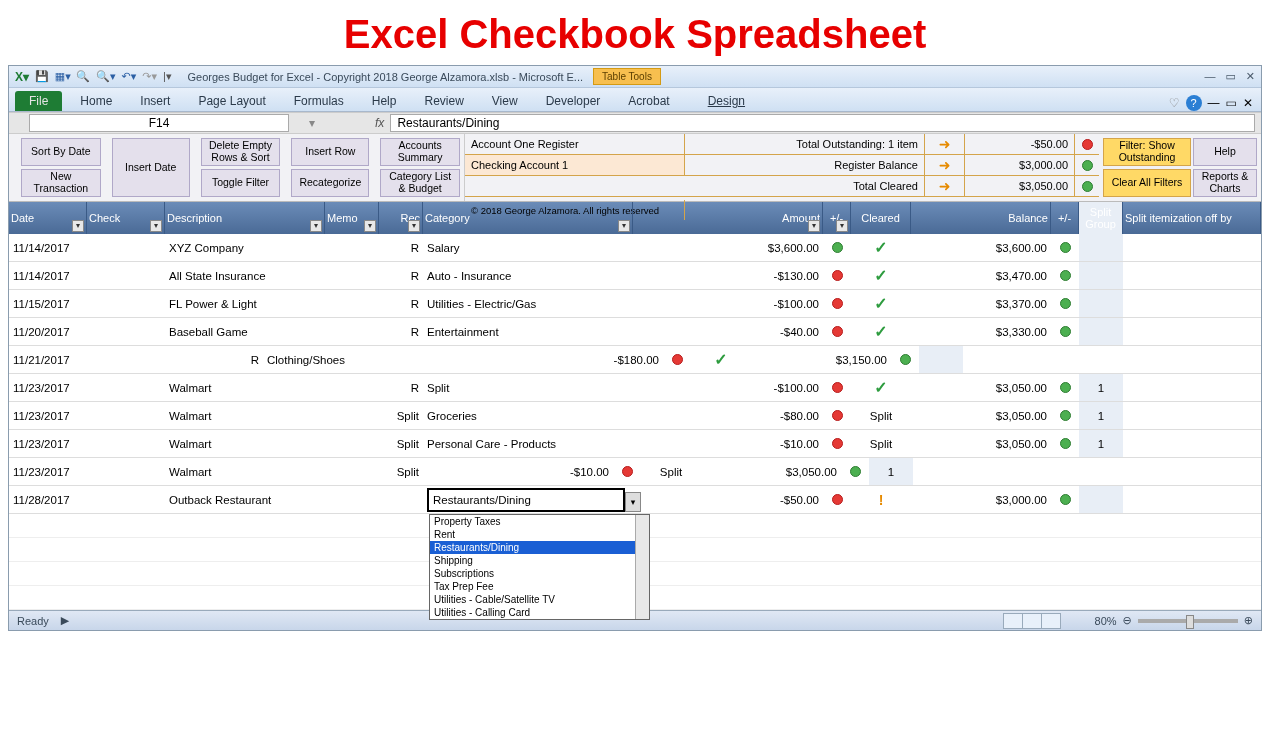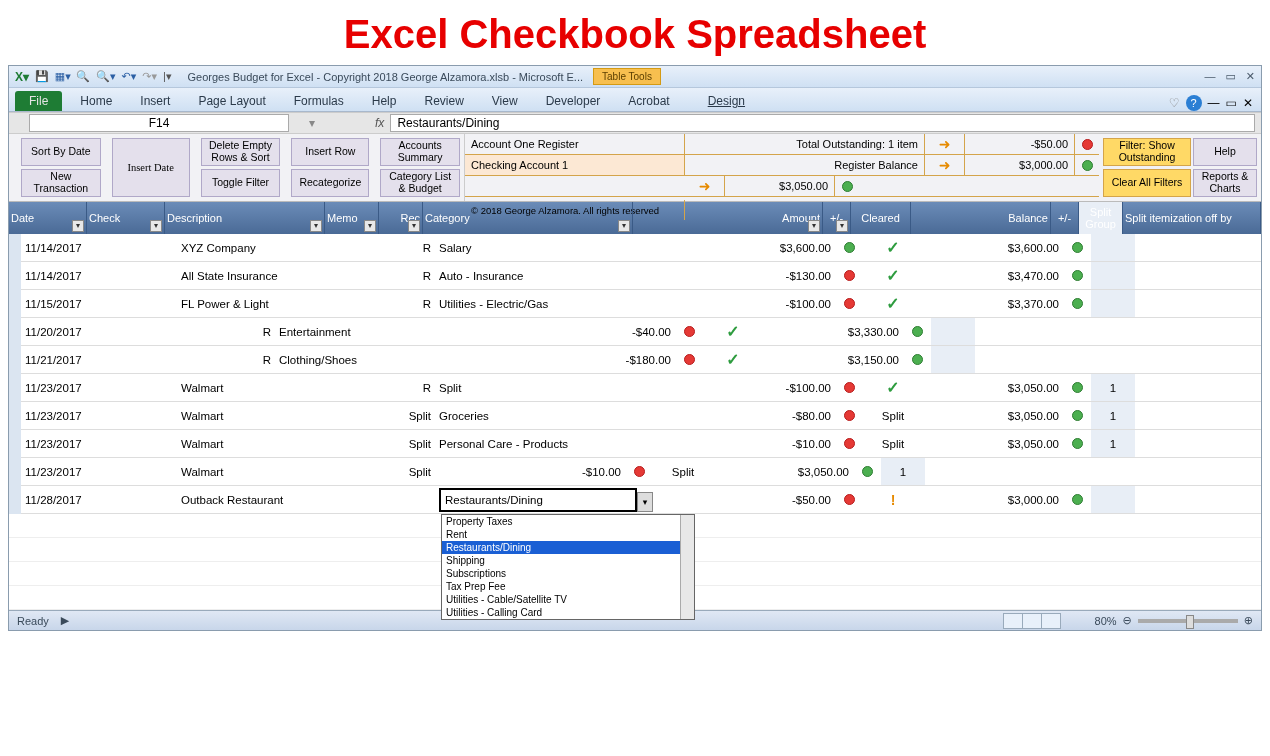"Insert Date" .tool-btn.insert-date { font-family: Liberation Serif, serif -> none }
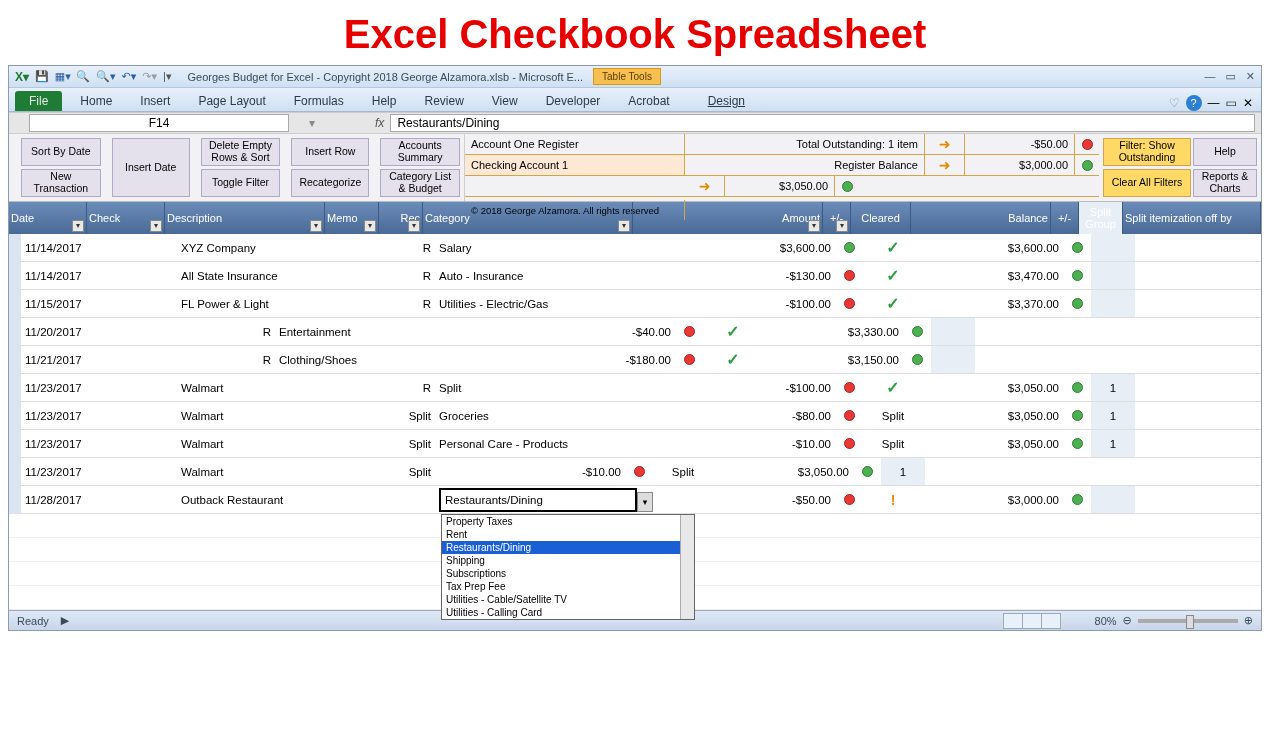"Total Cleared" div.c2 { html: none -> <div>Total Cleared</div> }
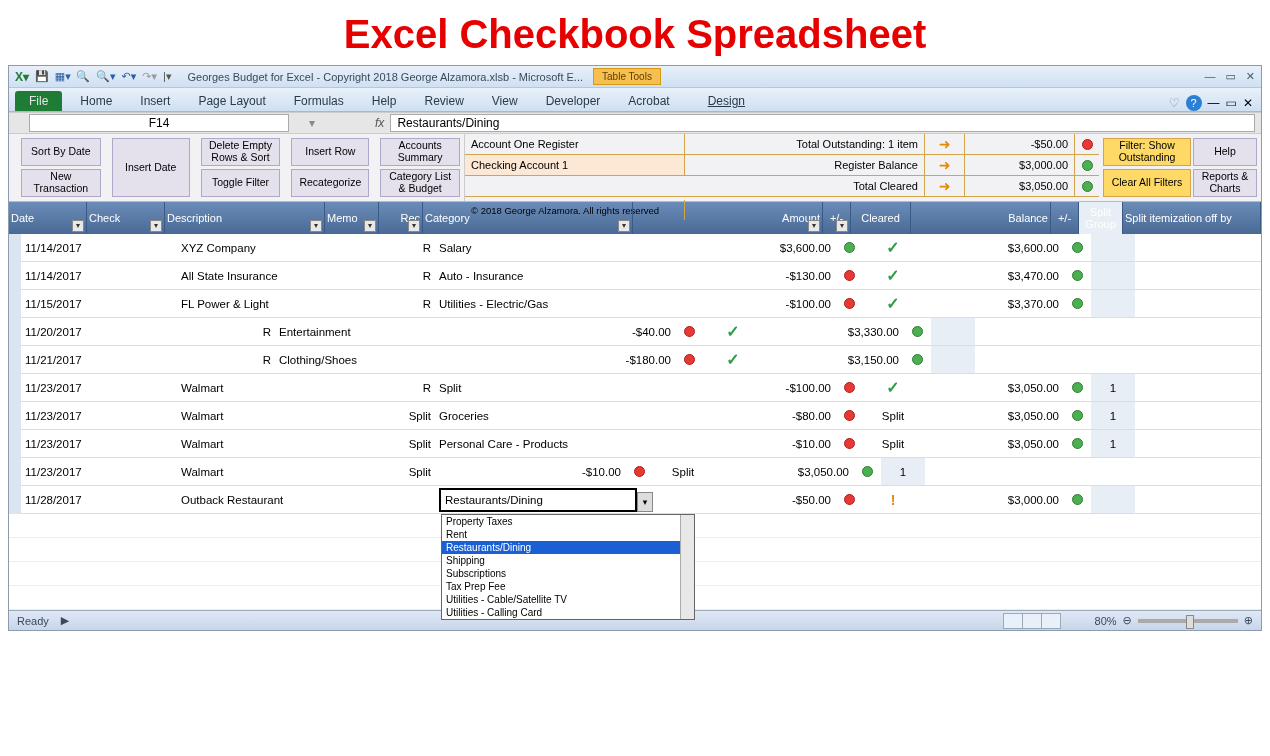"11/14/2017" .data-row { margin-left: 12px -> none }
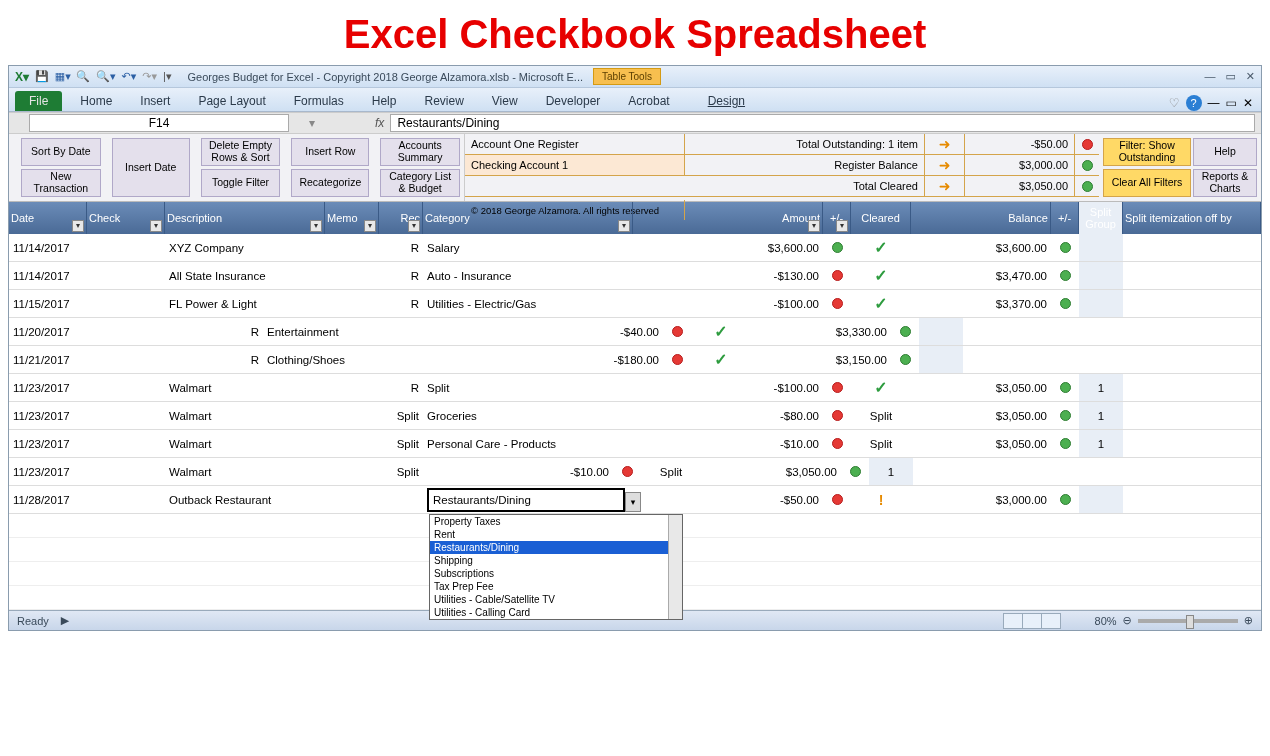"Baseball Game" div.cell { html: none -> <div>Baseball Game</div> }
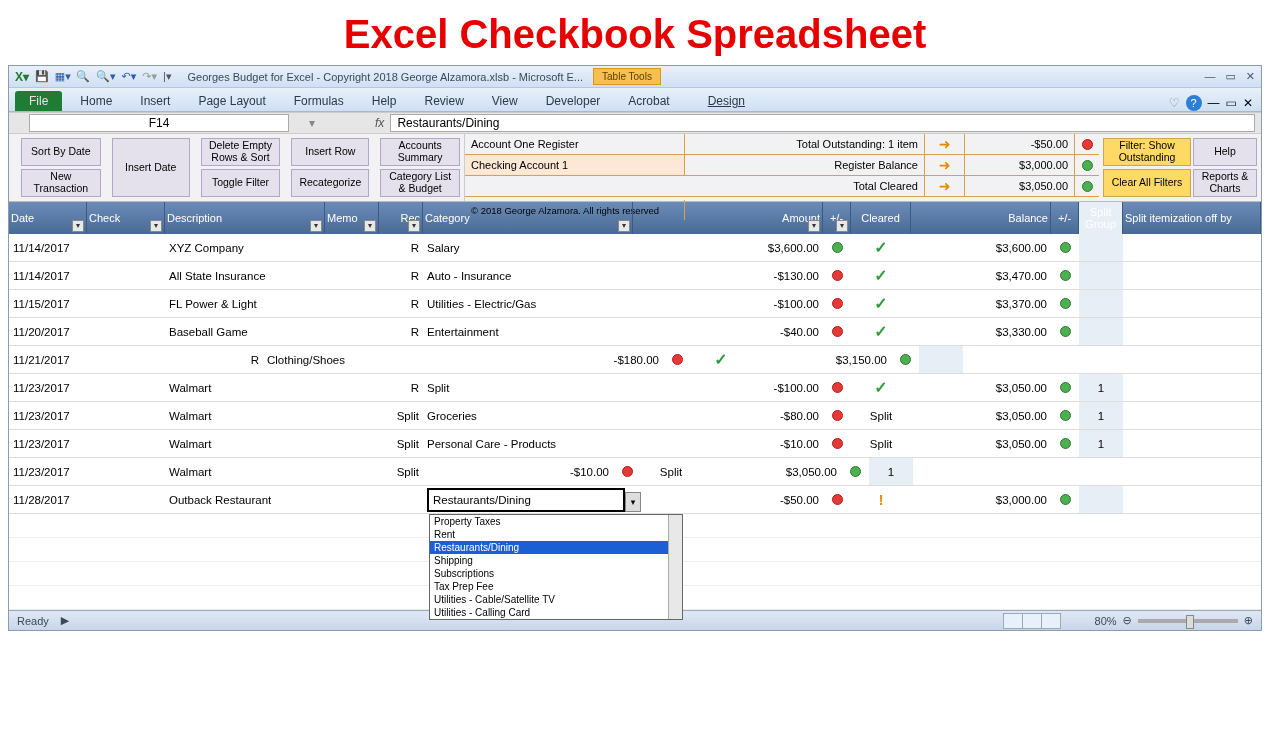"Property Taxes" .dropdown { width: 254px -> 221px }
